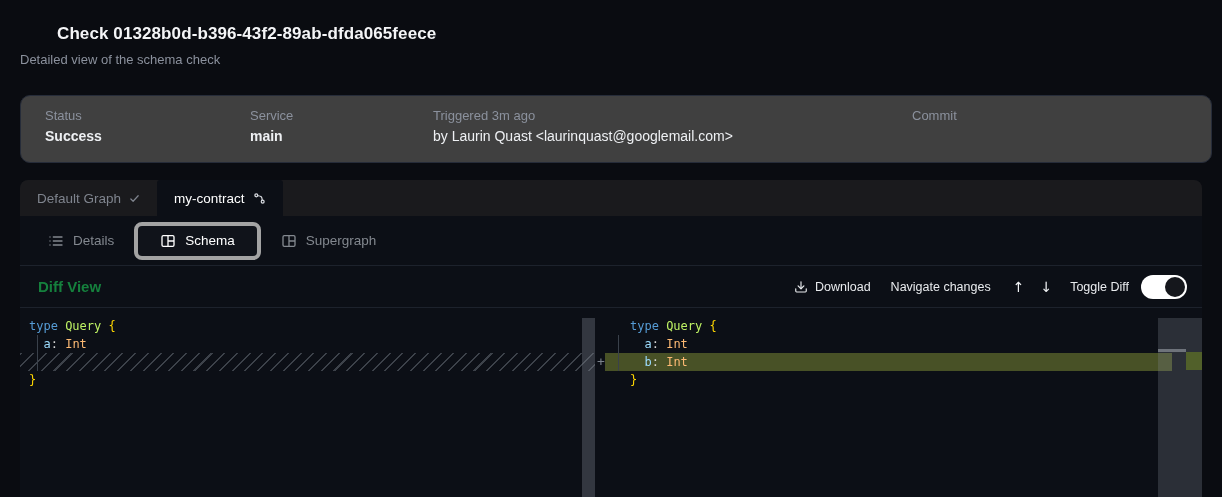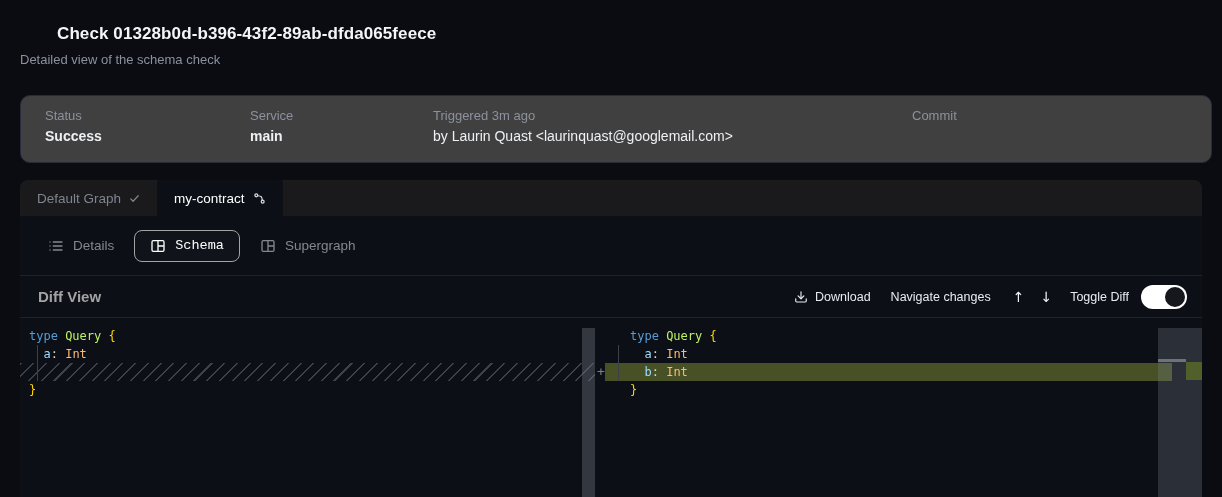"Details" .subtabs { height: 60px -> 50px }
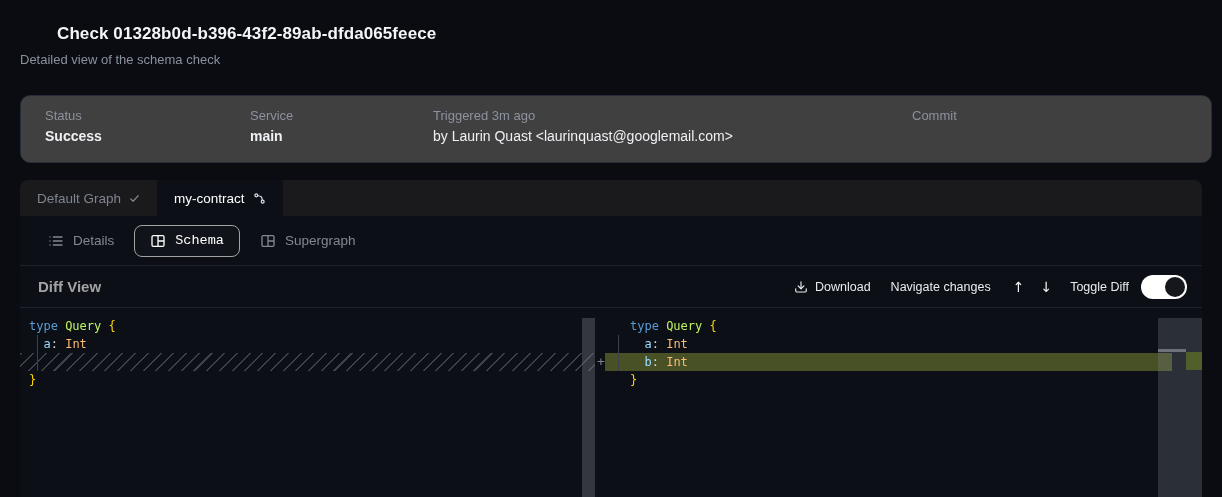"Schema" .vtab.active { border: 1px solid #a3a3a3 -> 4px solid #a3a3a3; font-family: Liberation Mono, monospace -> none; padding: 7px 15px -> 7px 22px }
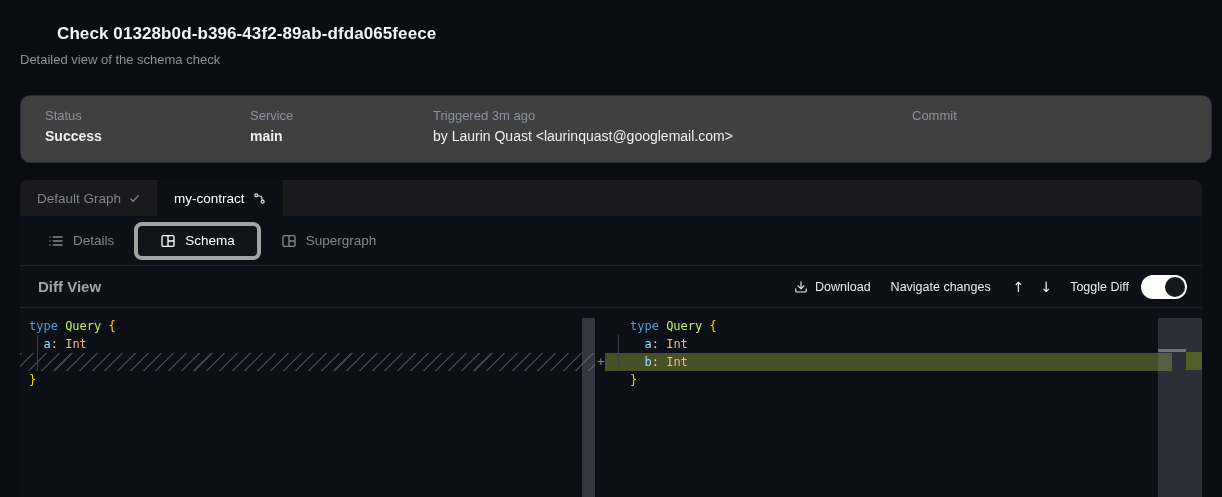"Diff View" .diff-title { color: #a3a3a3 -> #15803d }
